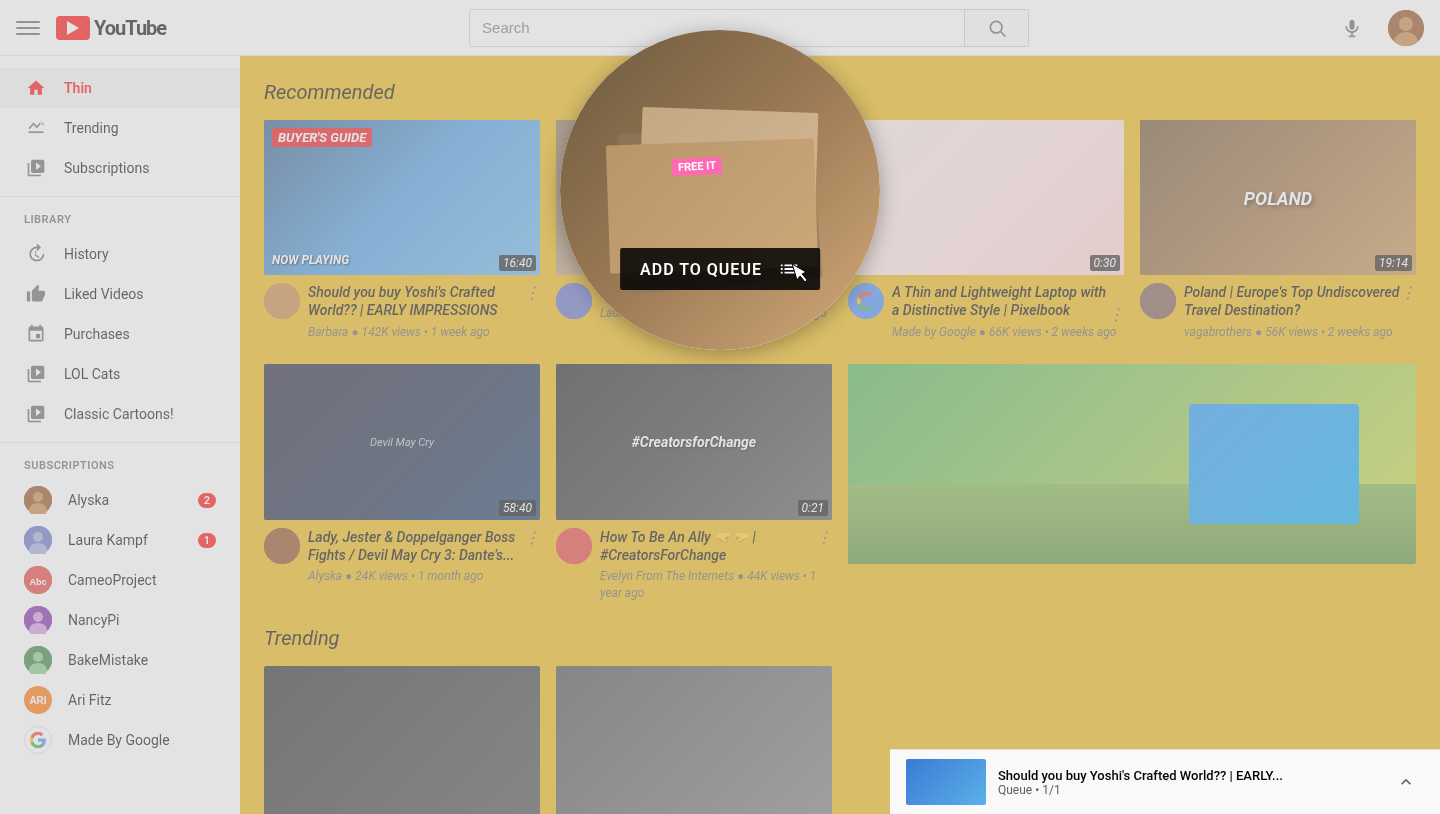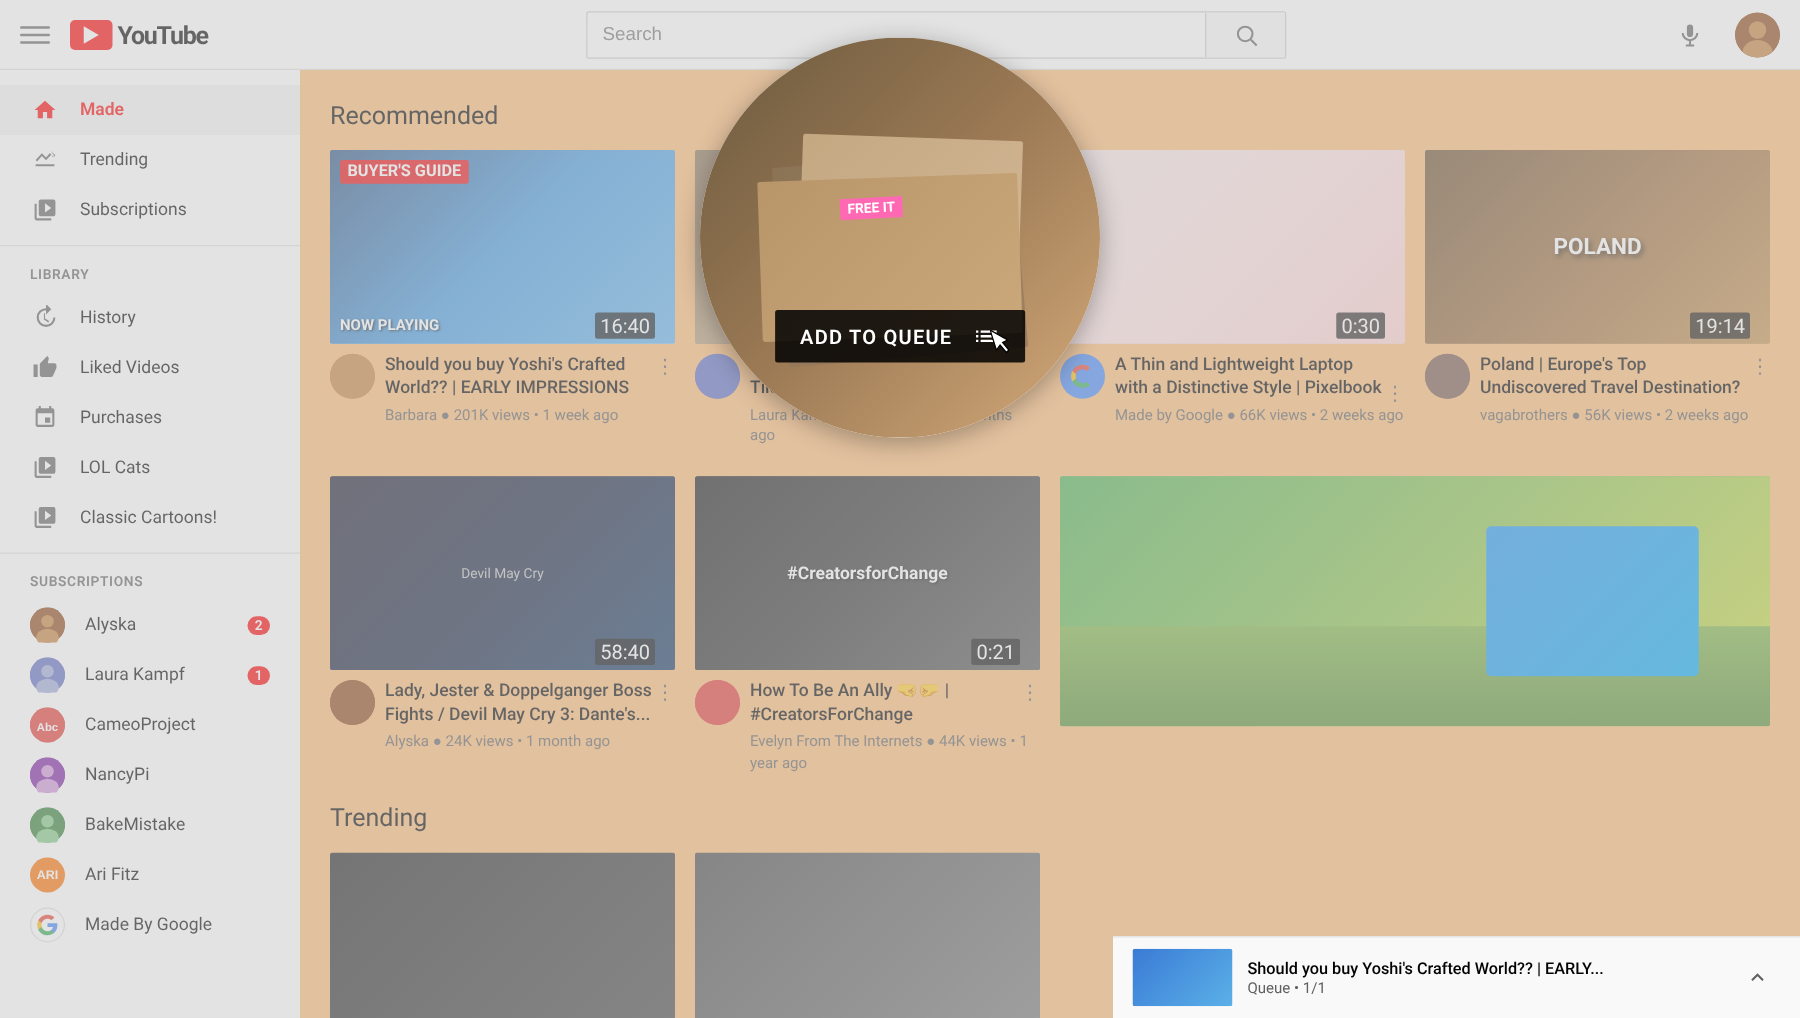"Made" span.item-label { text: Made -> Thin }
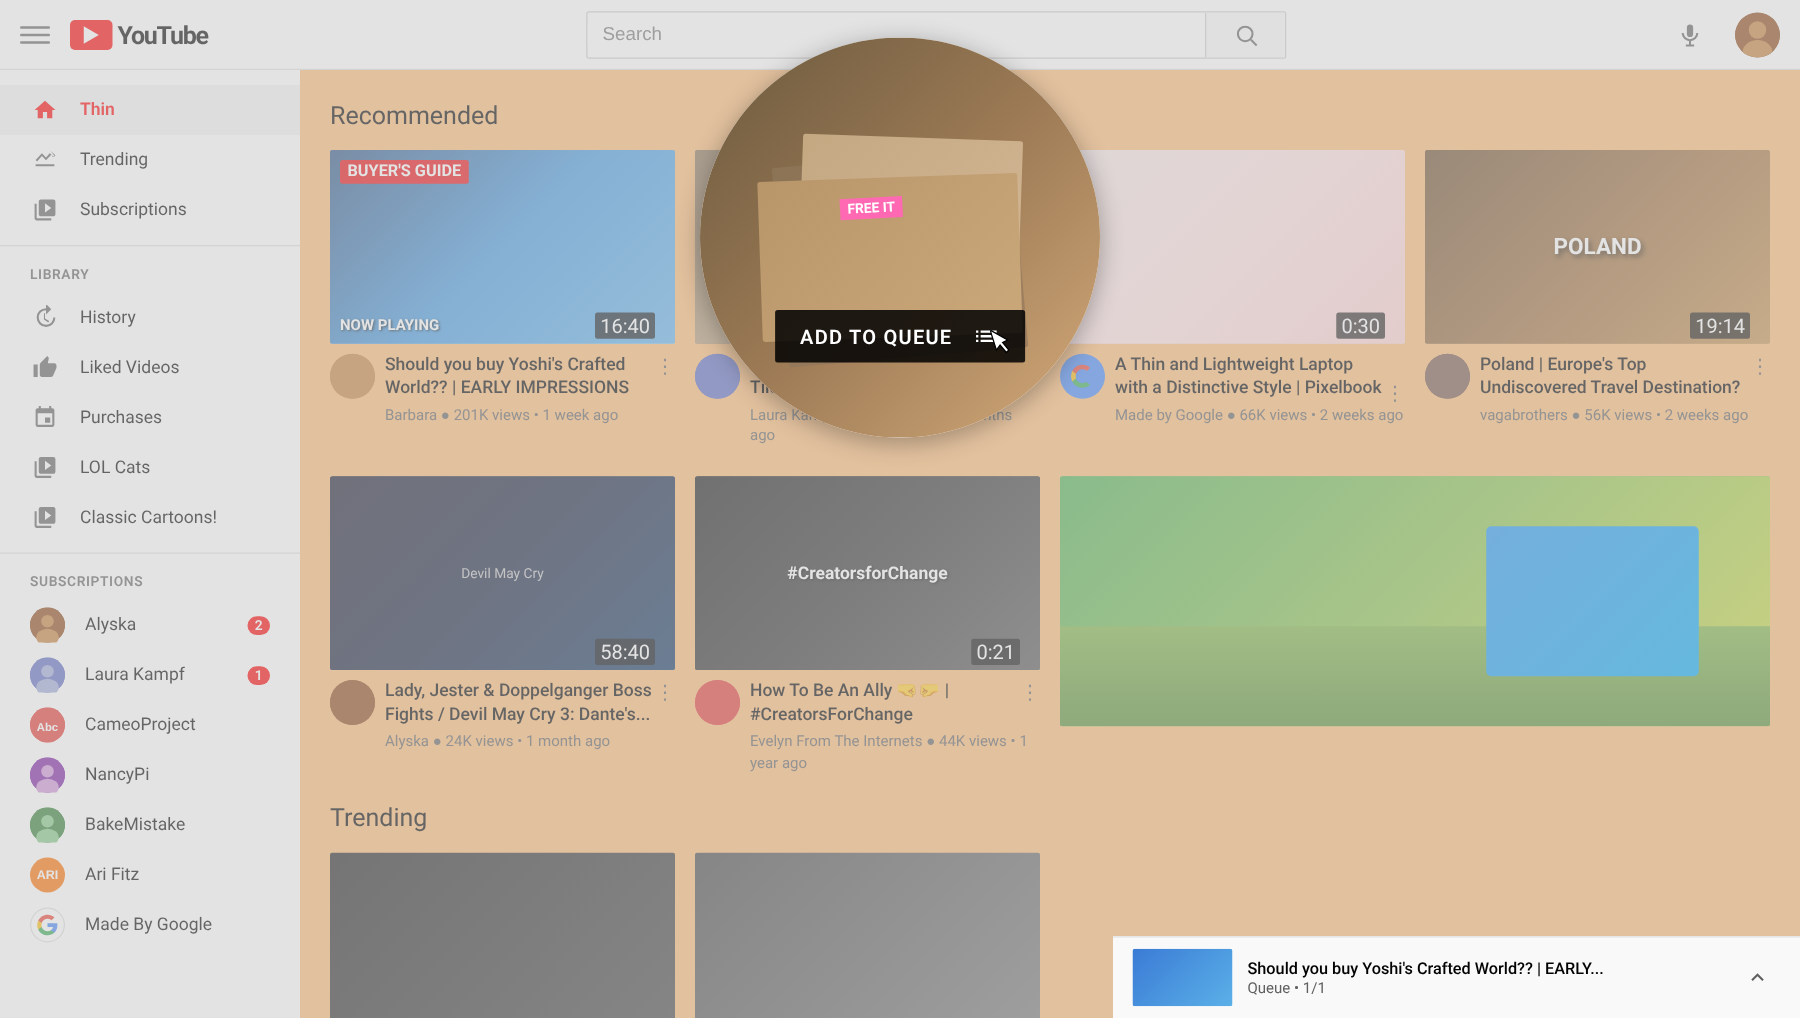"Recommended" .main { background: #fdba74 -> #eab308; font-style: none -> italic }
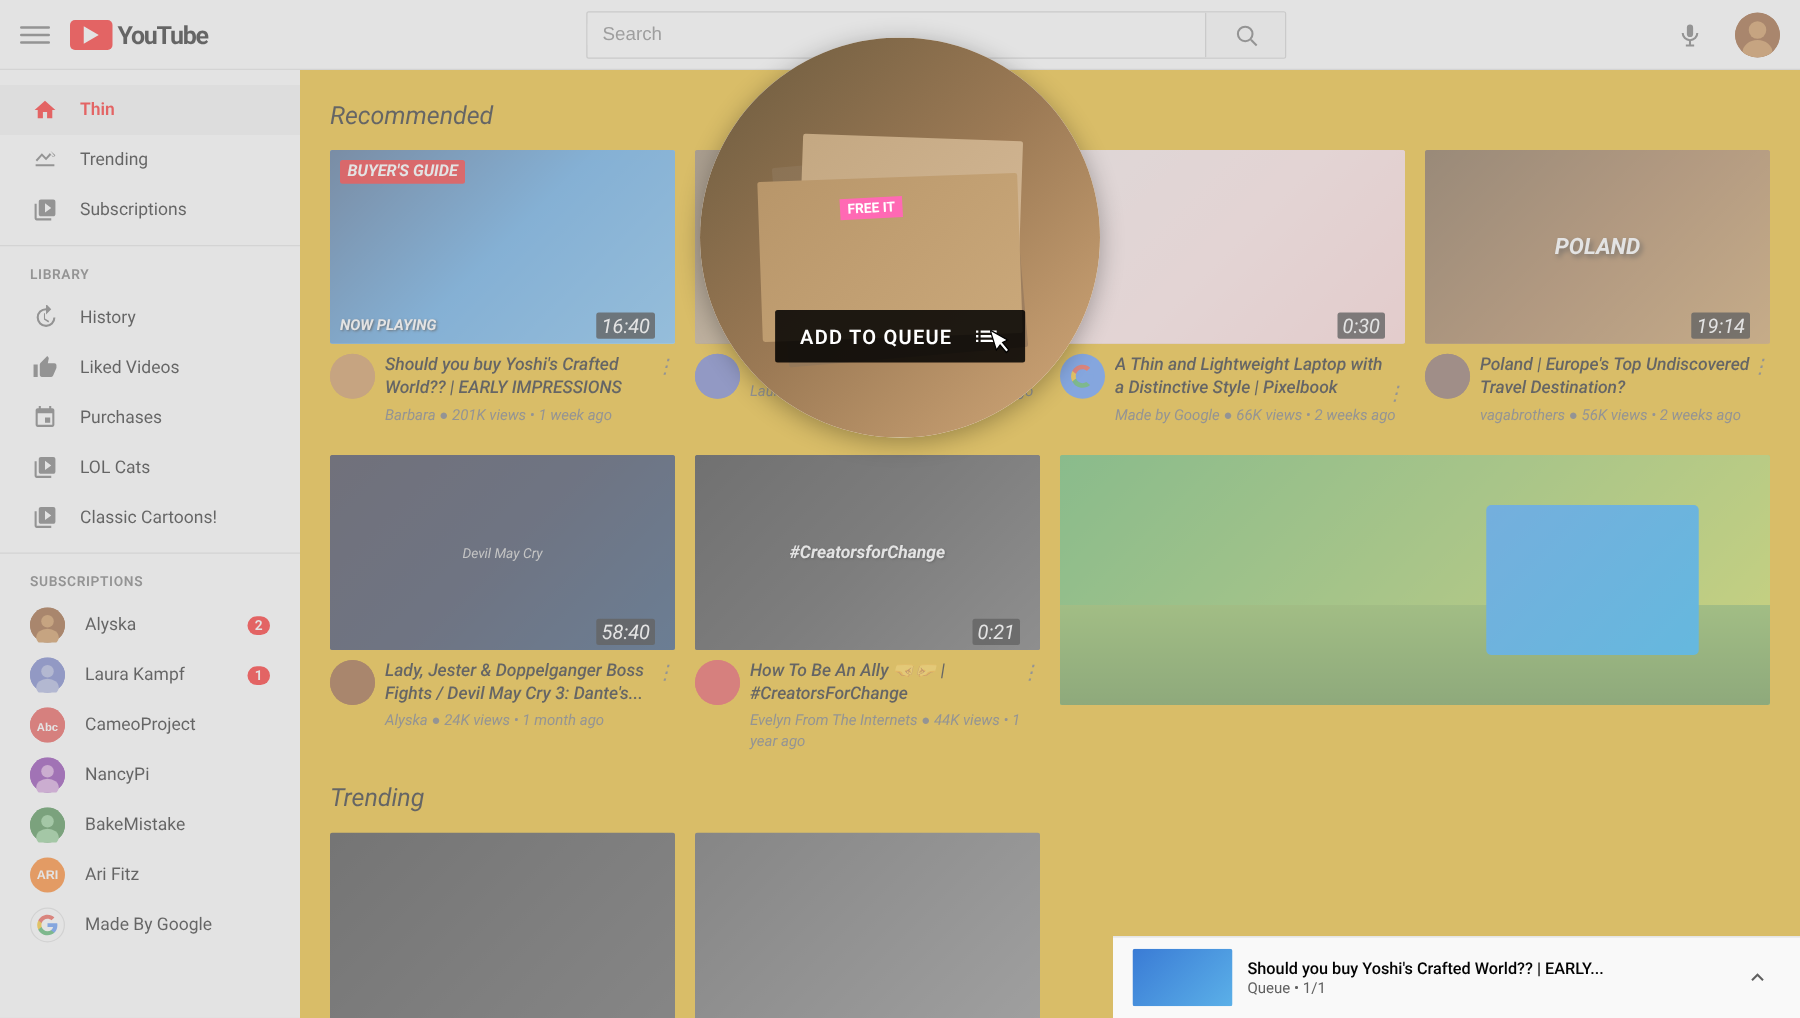"16:40" .video-duration { font-size: 16px -> 12px; right: 16px -> 4px }
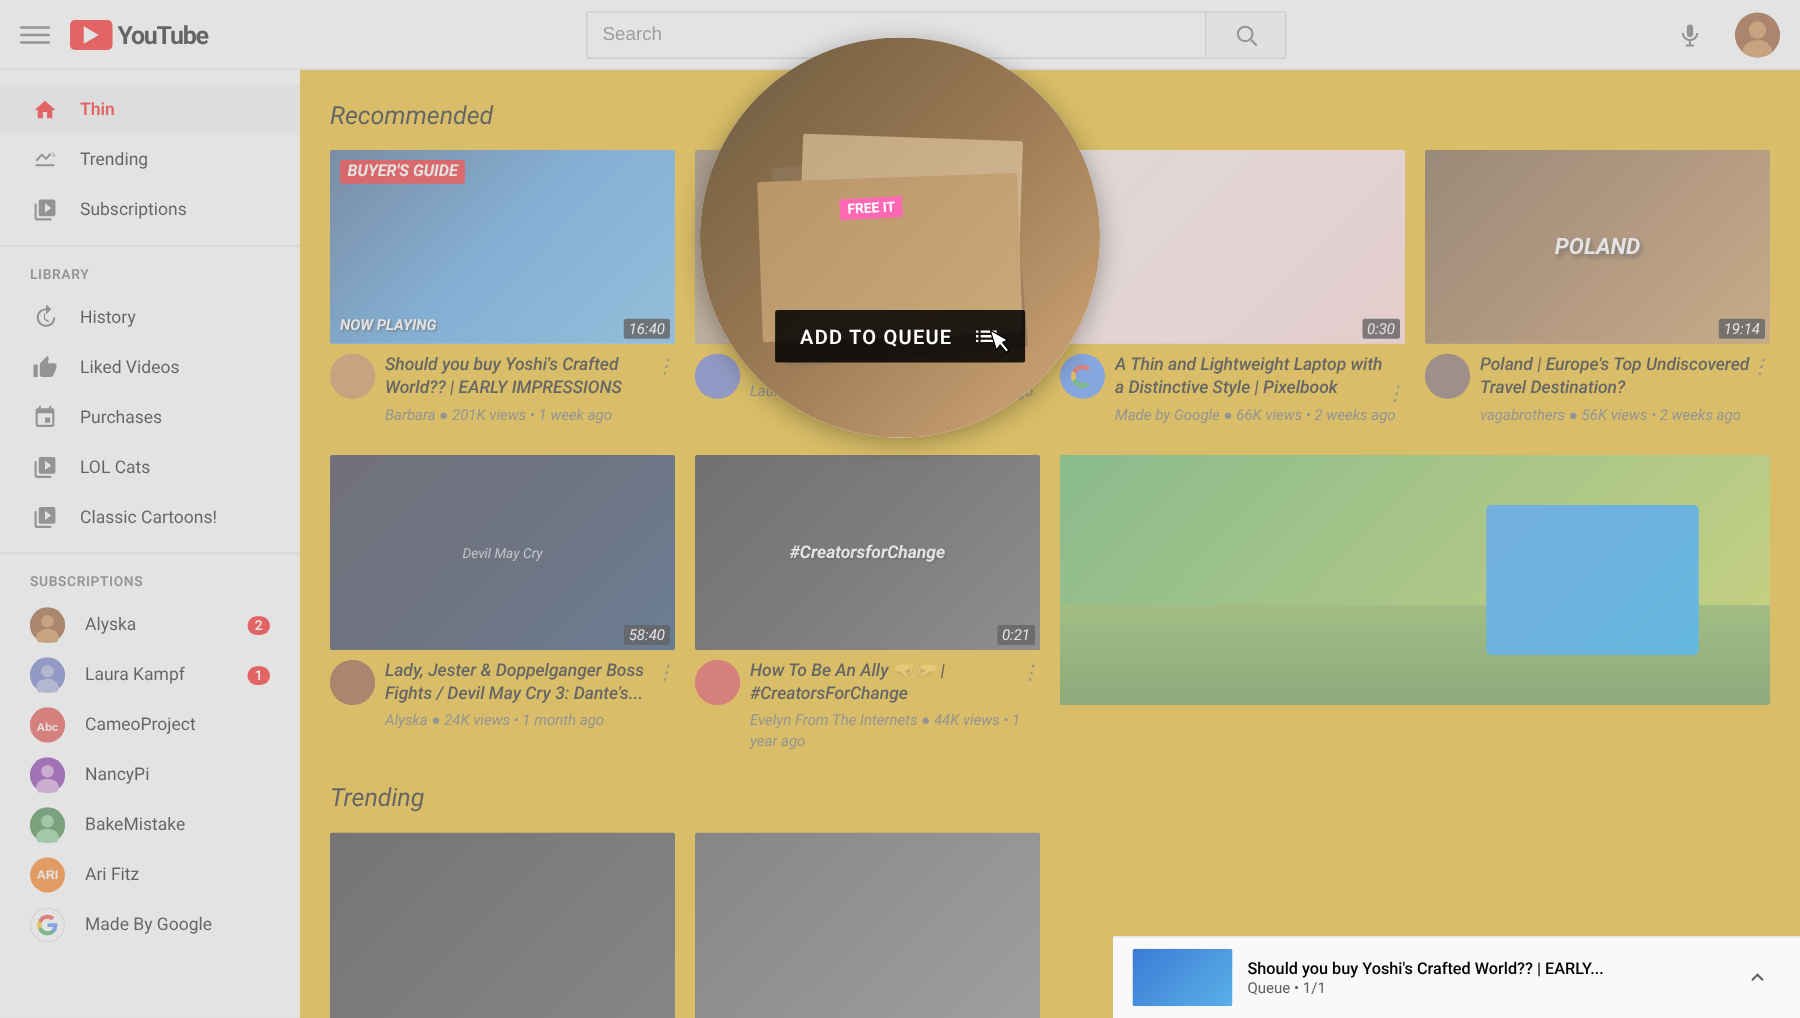"201K views" span { text: 201K -> 142K }
